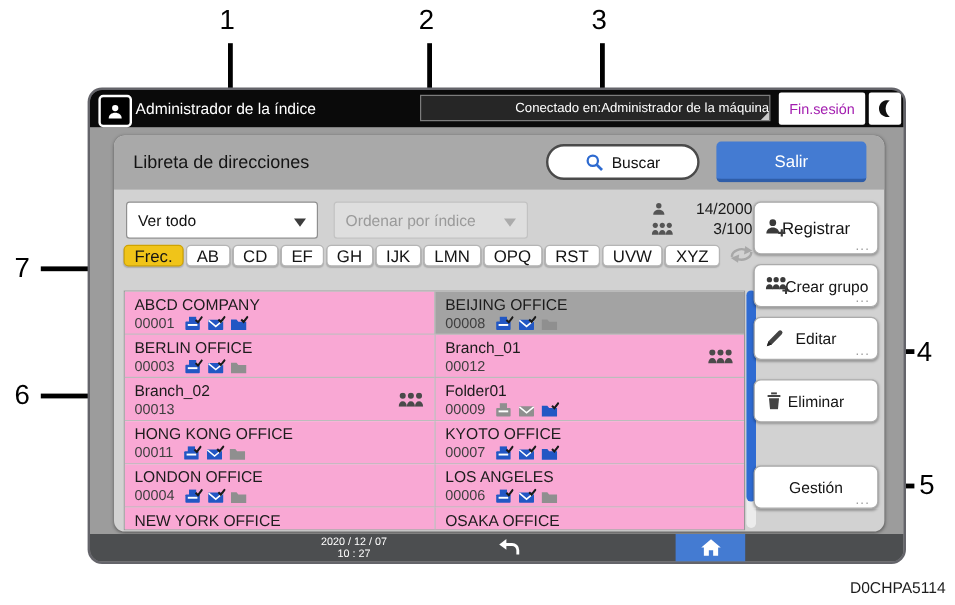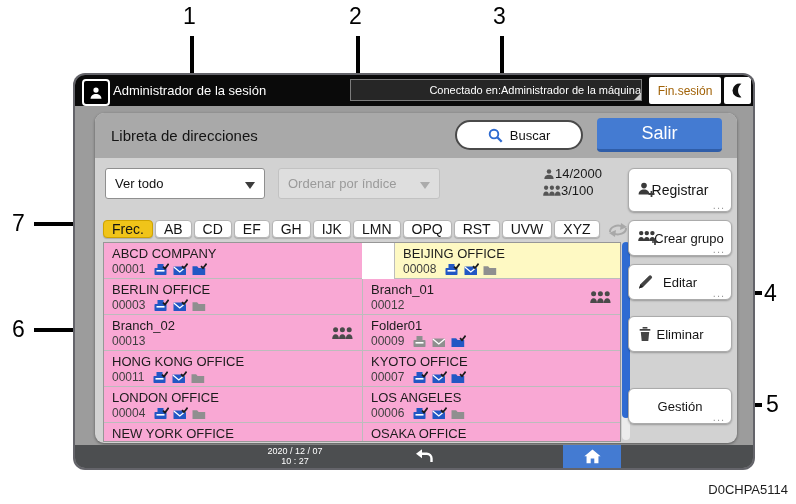"Administrador de la sesión" div.topbar-user { text: sesión -> índice }
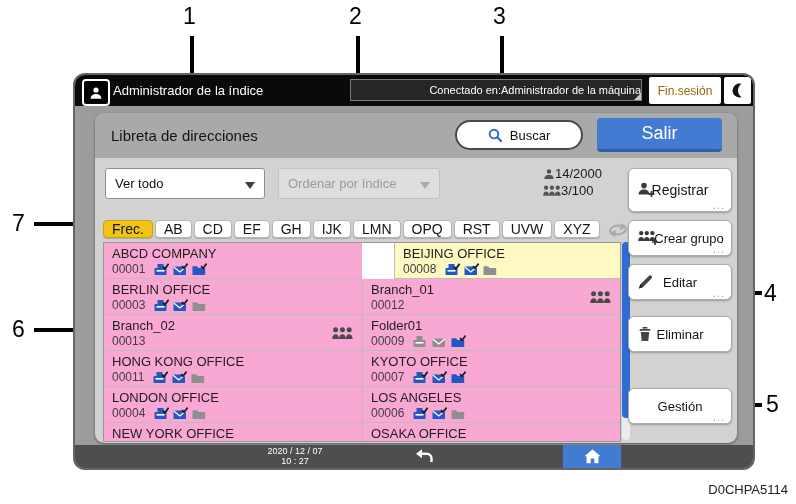"Fin.sesión" .logout-btn { color: #a16207 -> #a21caf }
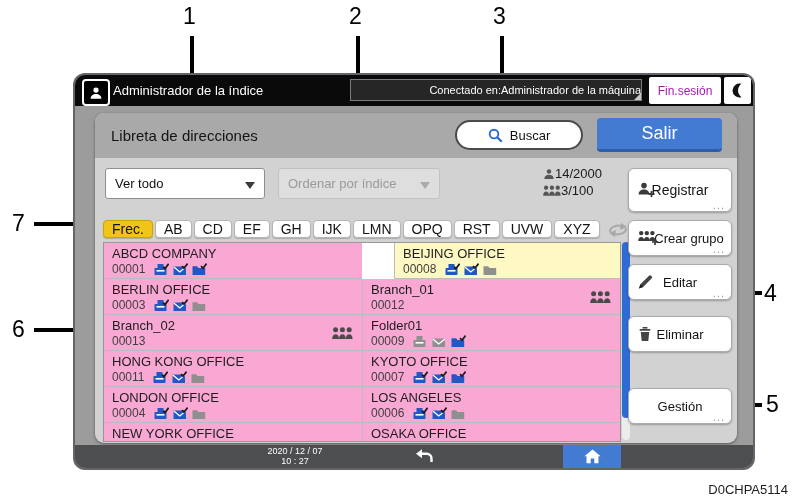"Salir" .exit-btn { font-size: 18px -> 14px }
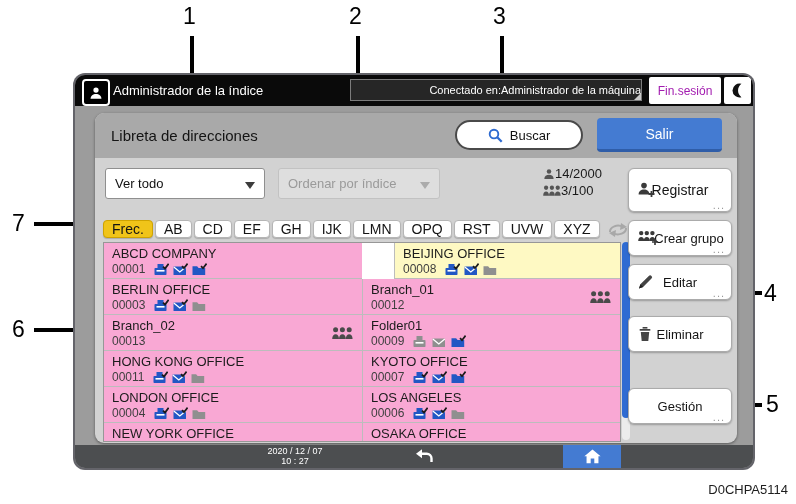"14/2000" .count-row { justify-content: flex-start -> space-between }
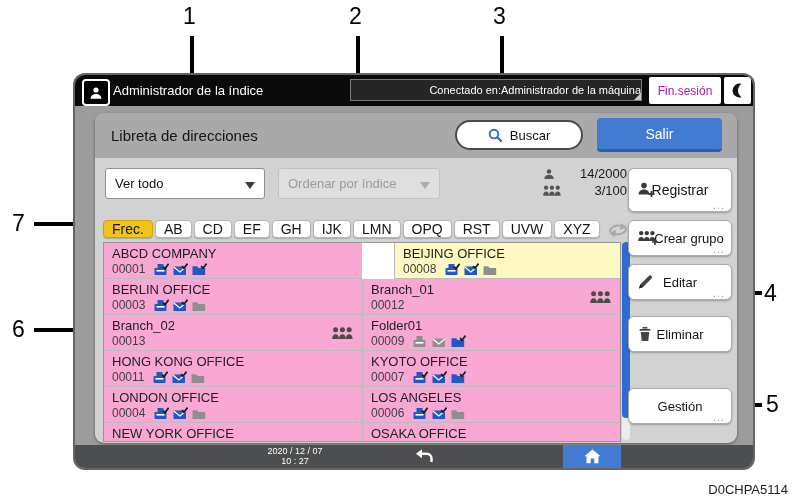"Frec." .tabbar { align-items: flex-end -> flex-start }
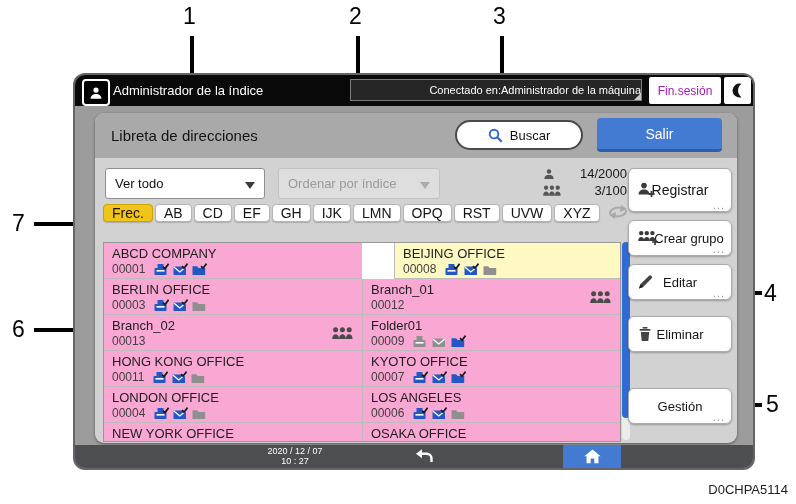"BEIJING OFFICE" .entry.sel { background: #fef9c3 -> #a3a3a3; margin-left: 32px -> none }
